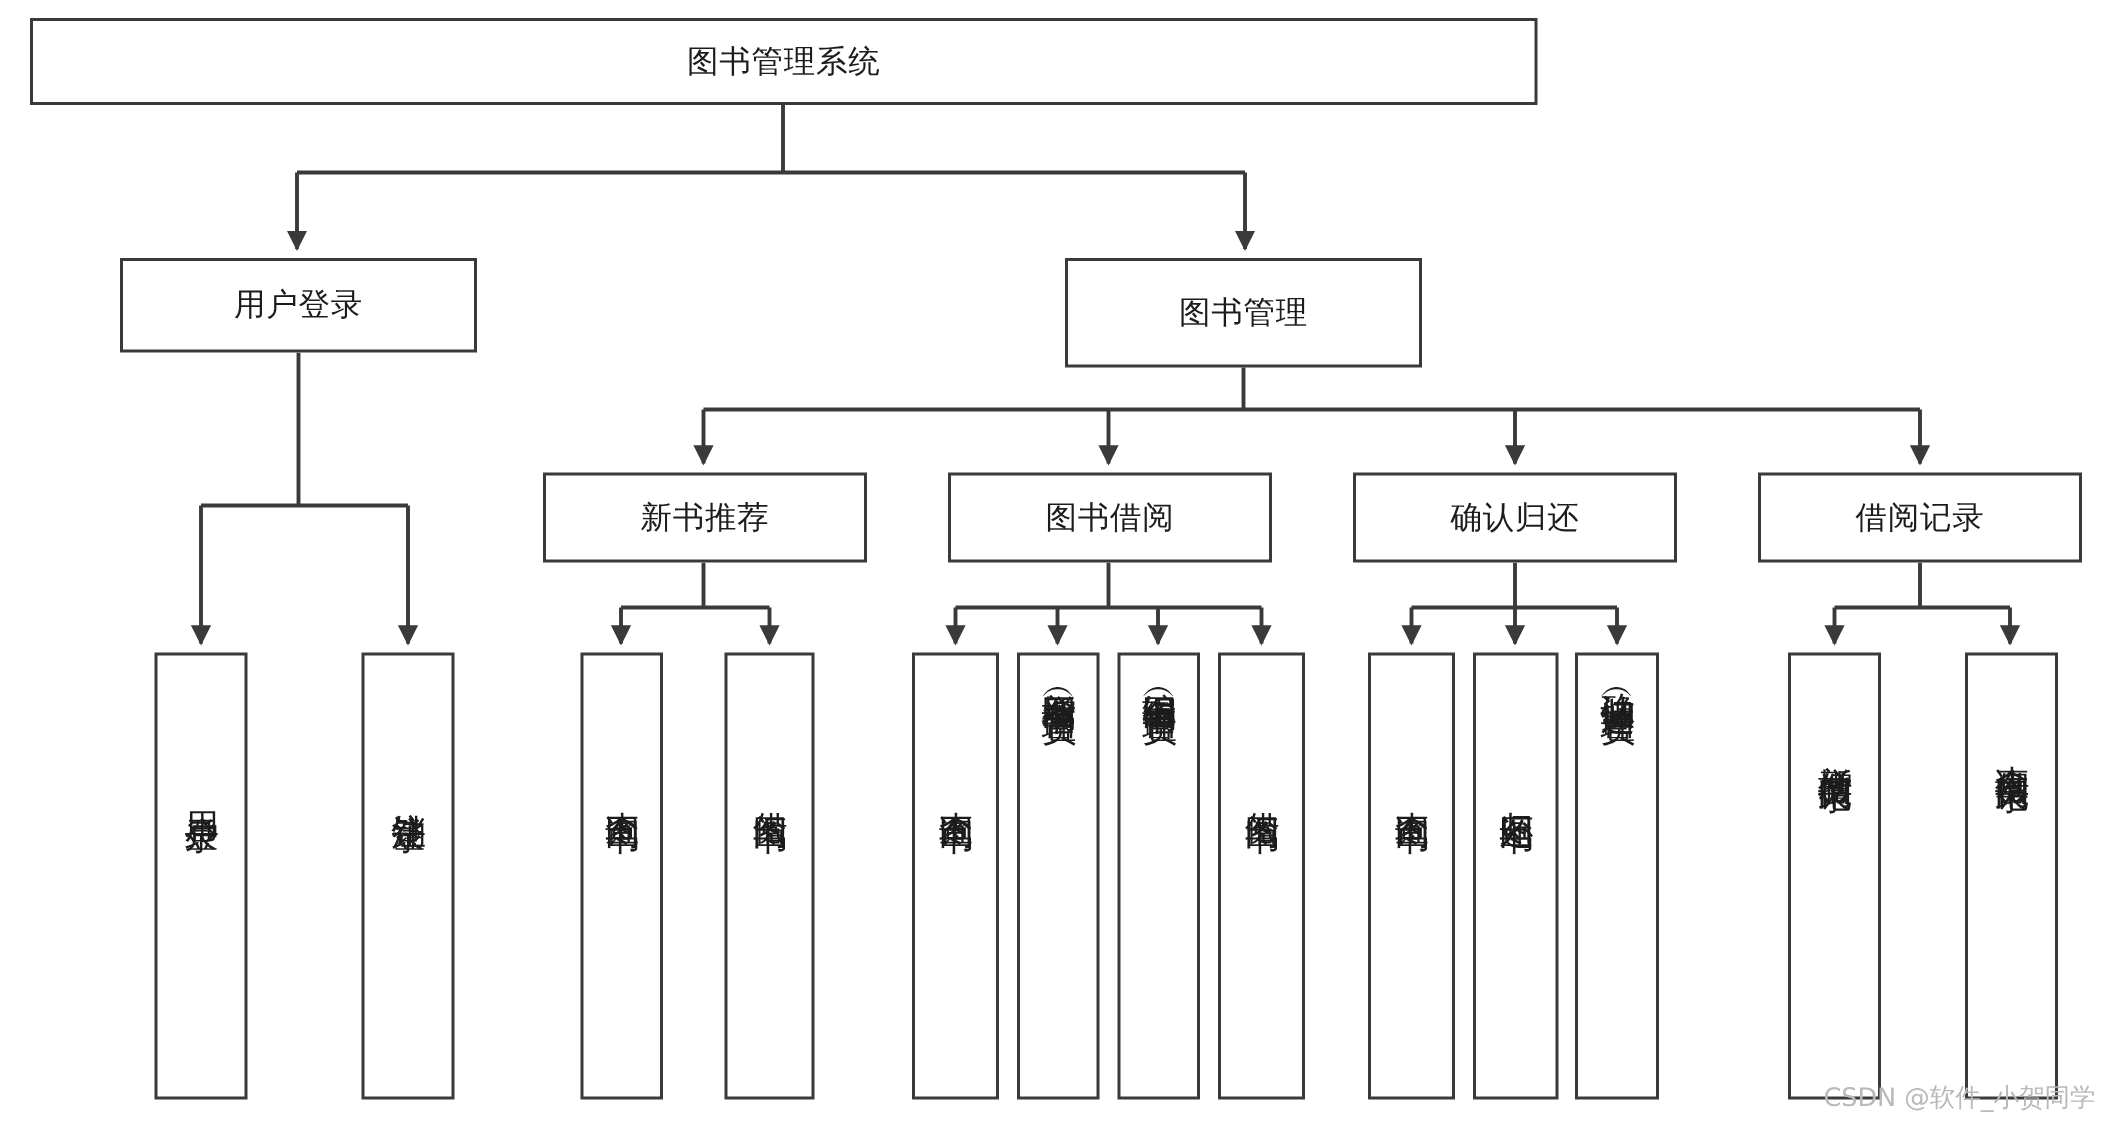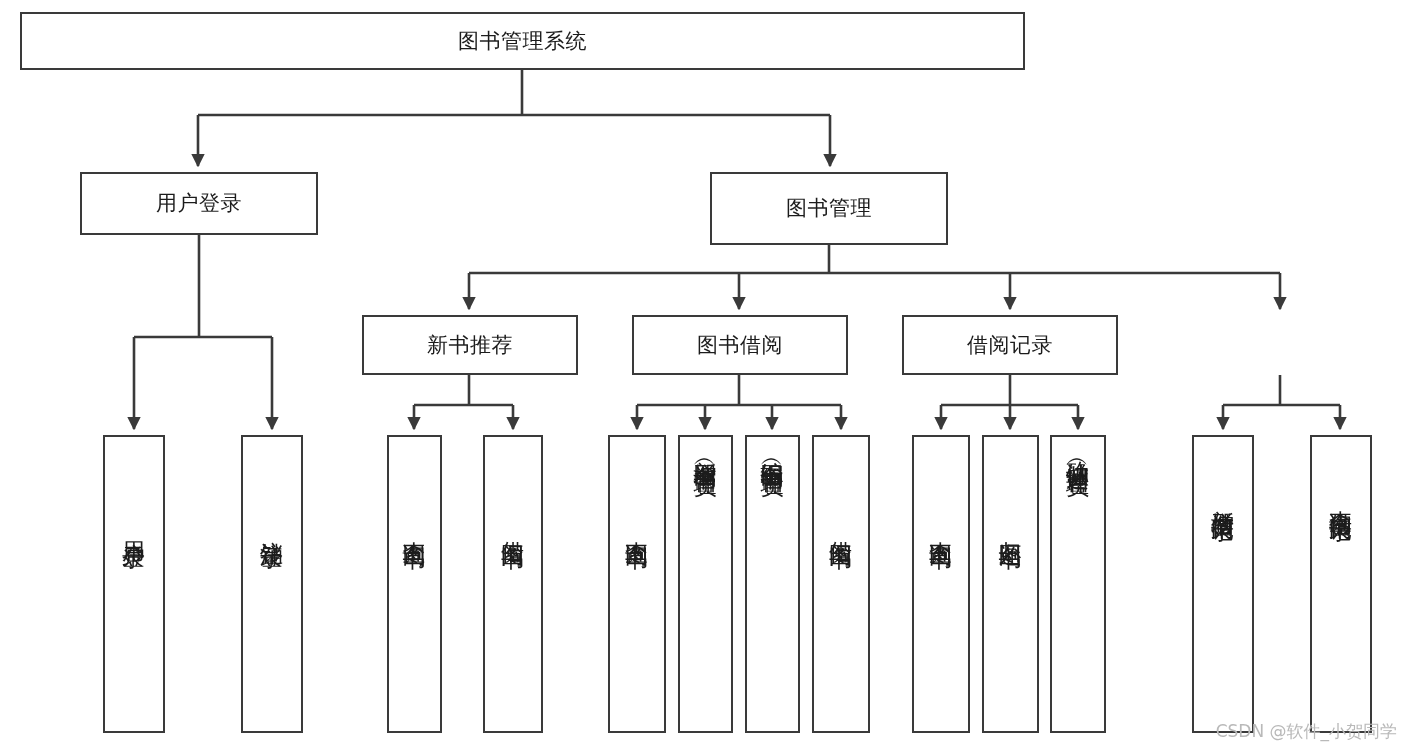"借阅记录" span.node-label { text: 借阅记录 -> 确认归还 }
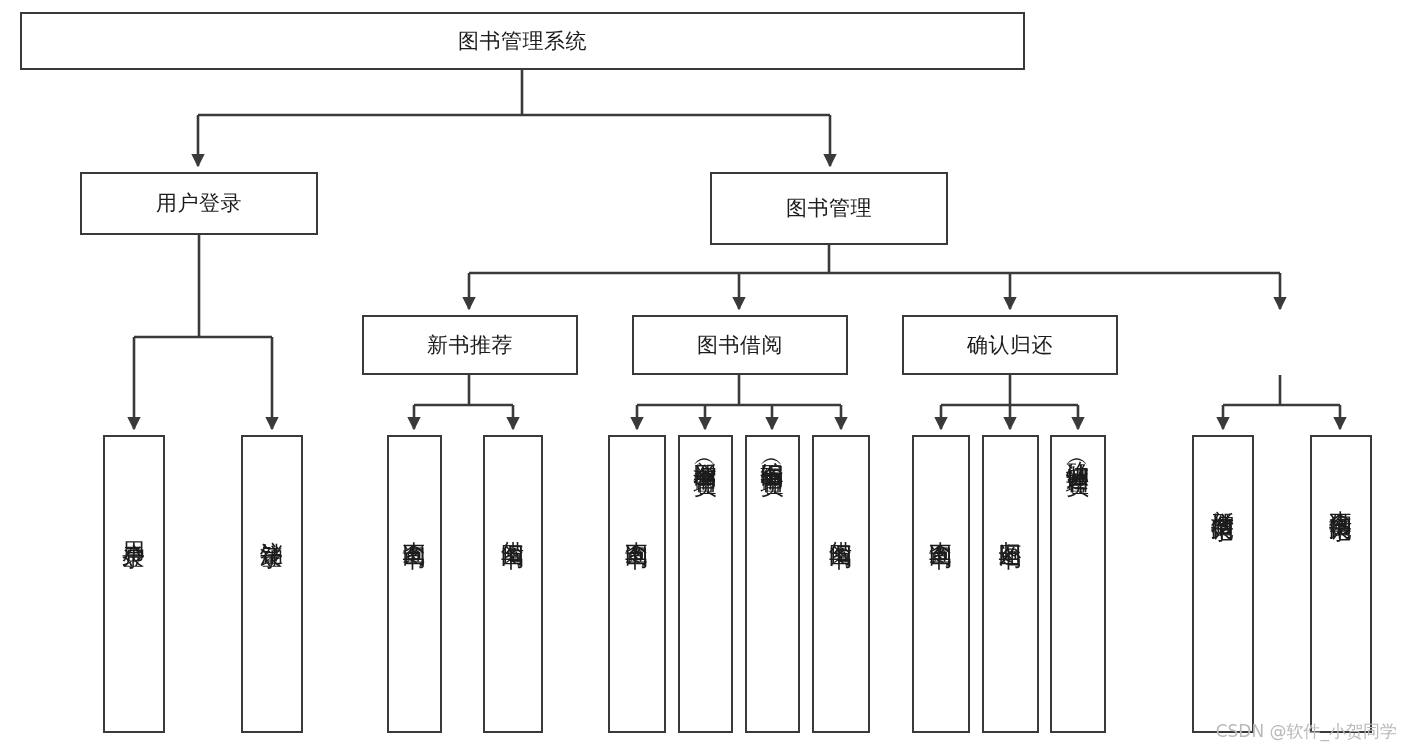"借阅记录" div.node { html: none -> <div> <span>借阅记录</span> </div> }
